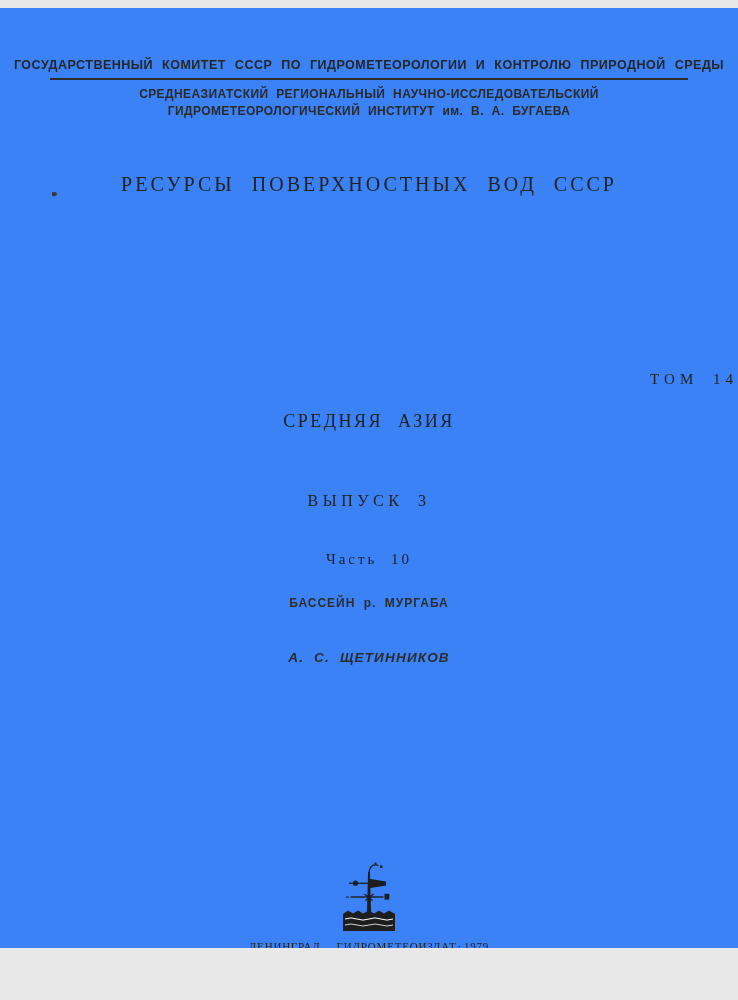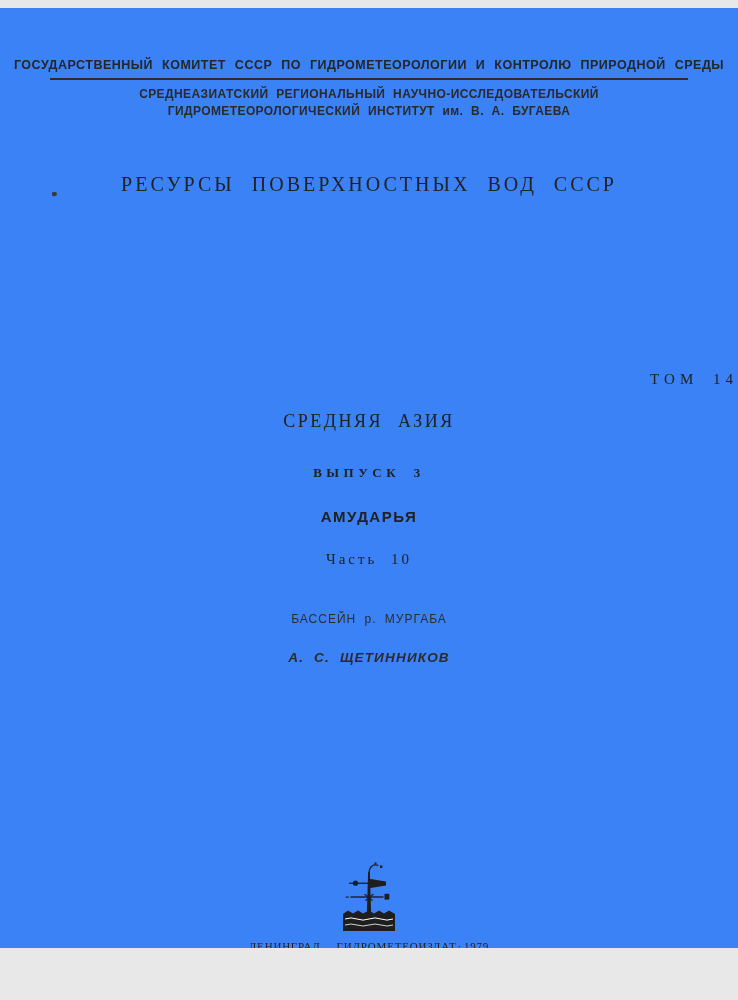"ВЫПУСК 3" .issue { font-size: 13px -> 16px; font-weight: bold -> none; top: 457px -> 484px }
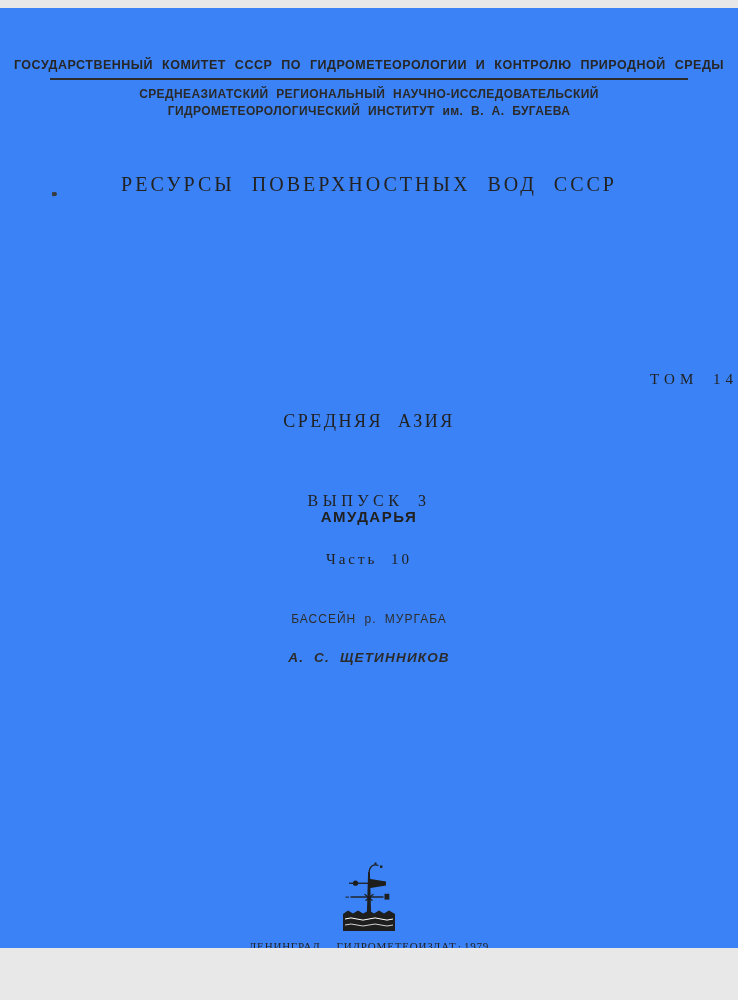"АМУДАРЬЯ" div.line { html: <div>АМУДАРЬЯ</div> -> none }
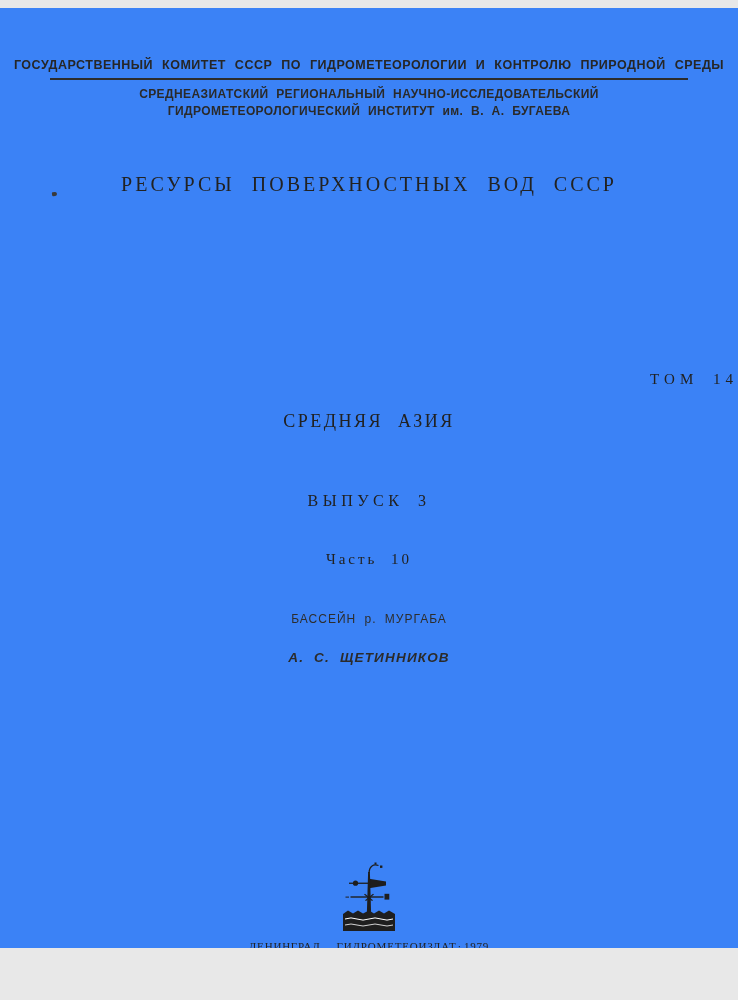"БАССЕЙН р. МУРГАБА" .basin { font-weight: 400 -> 700; top: 604px -> 588px }
